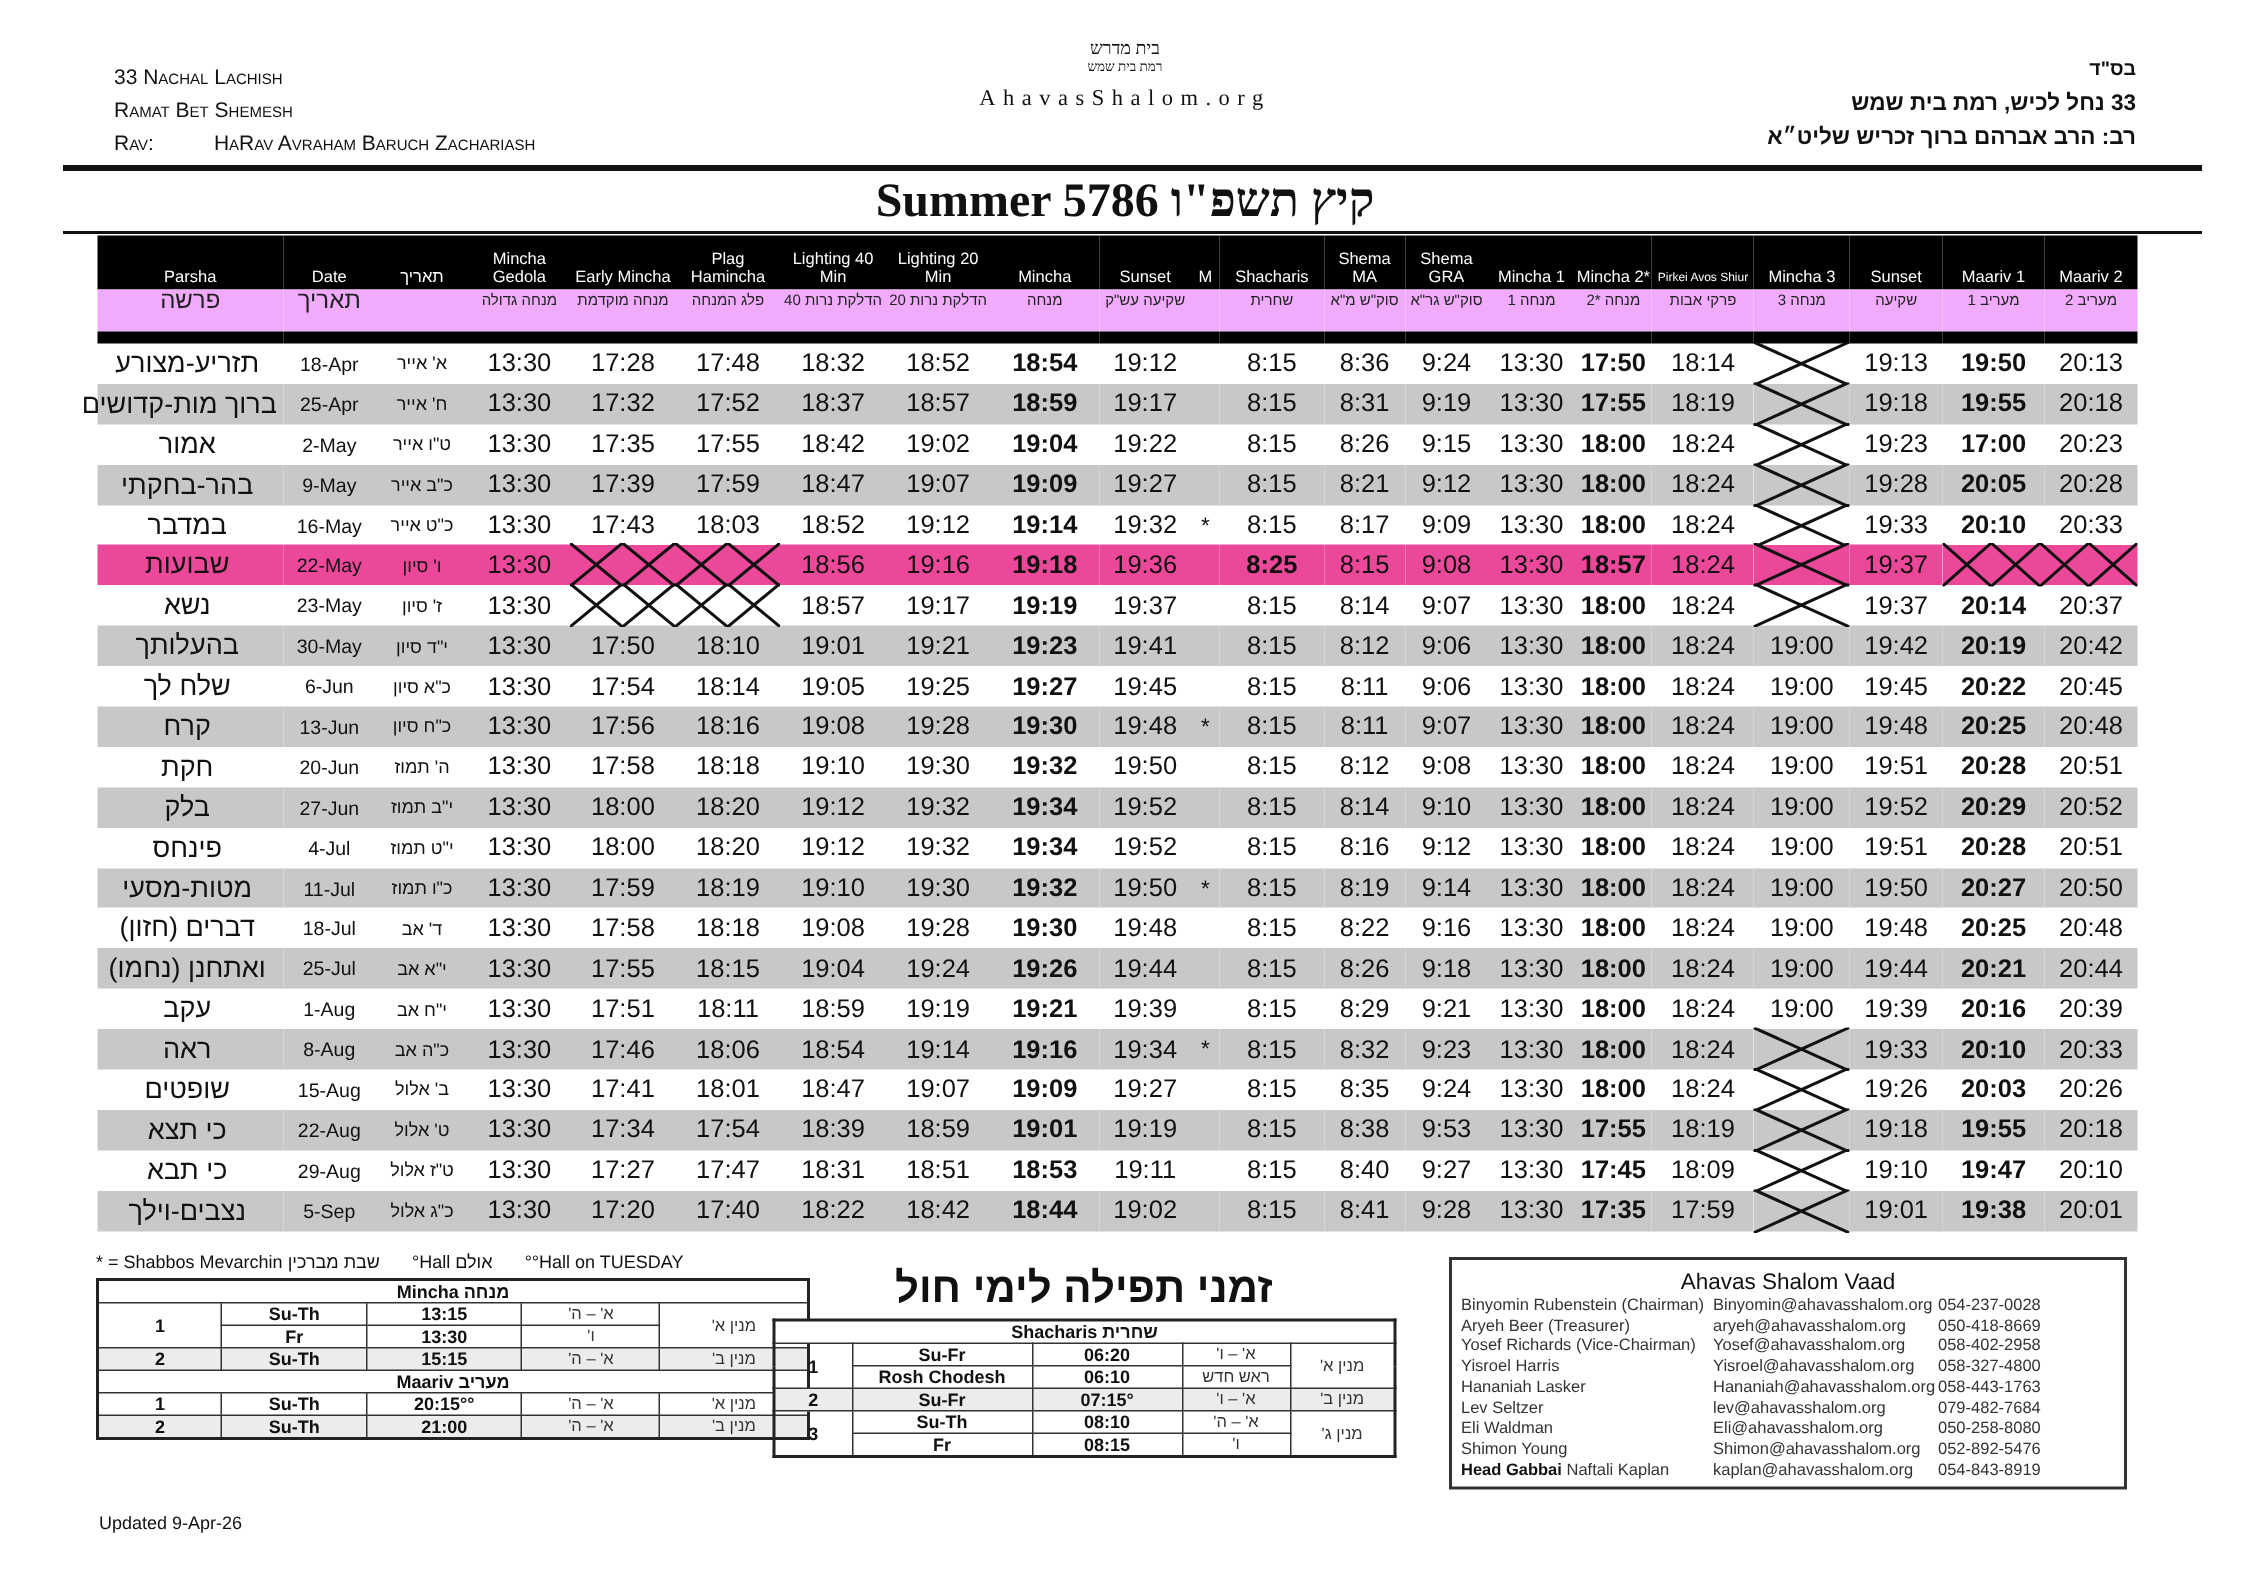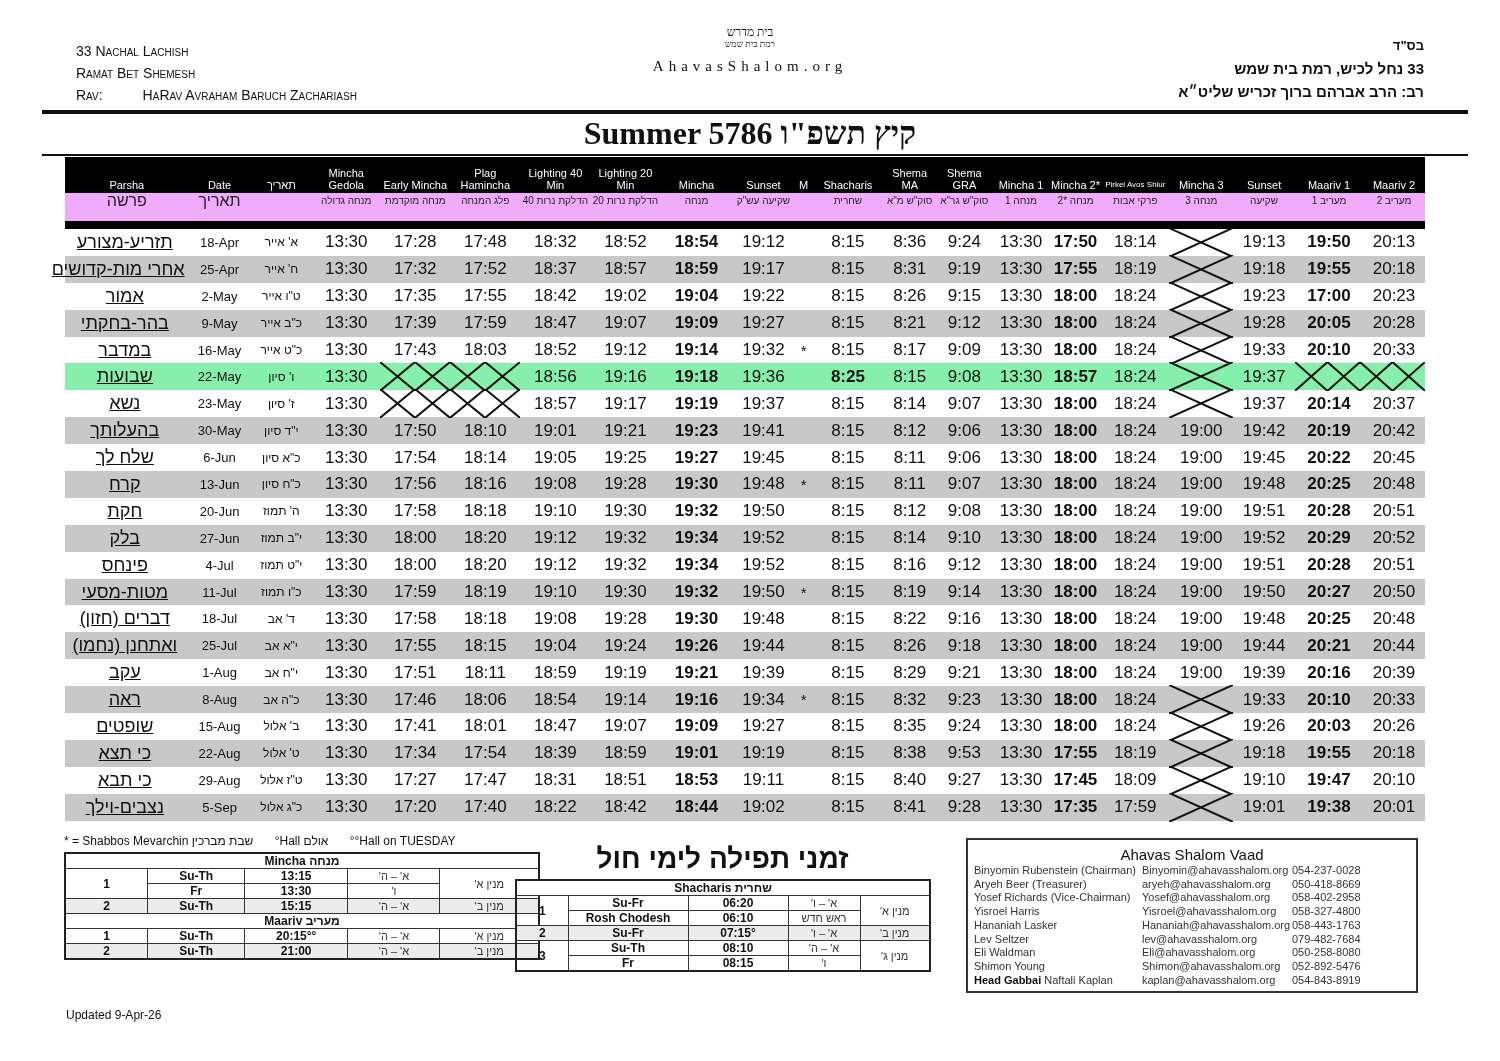"תזריע-מצורע" td.parsha { text-decoration: underline -> none }
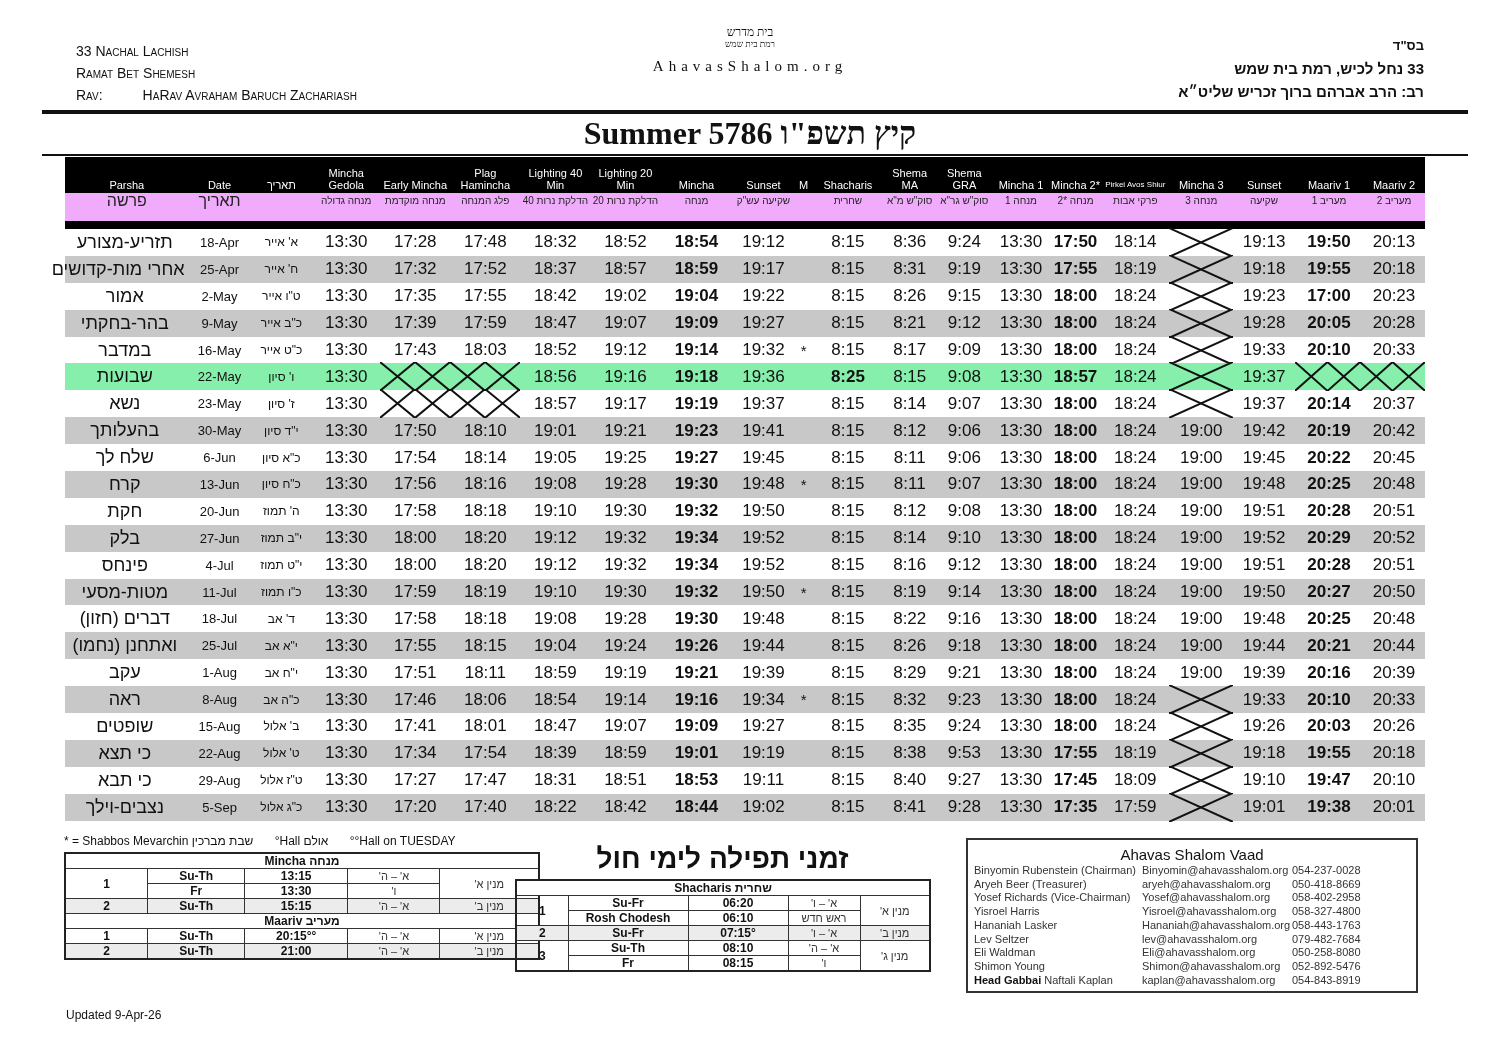"אחרי מות-קדושים" td.parsha { text: אחרי -> ברוך }
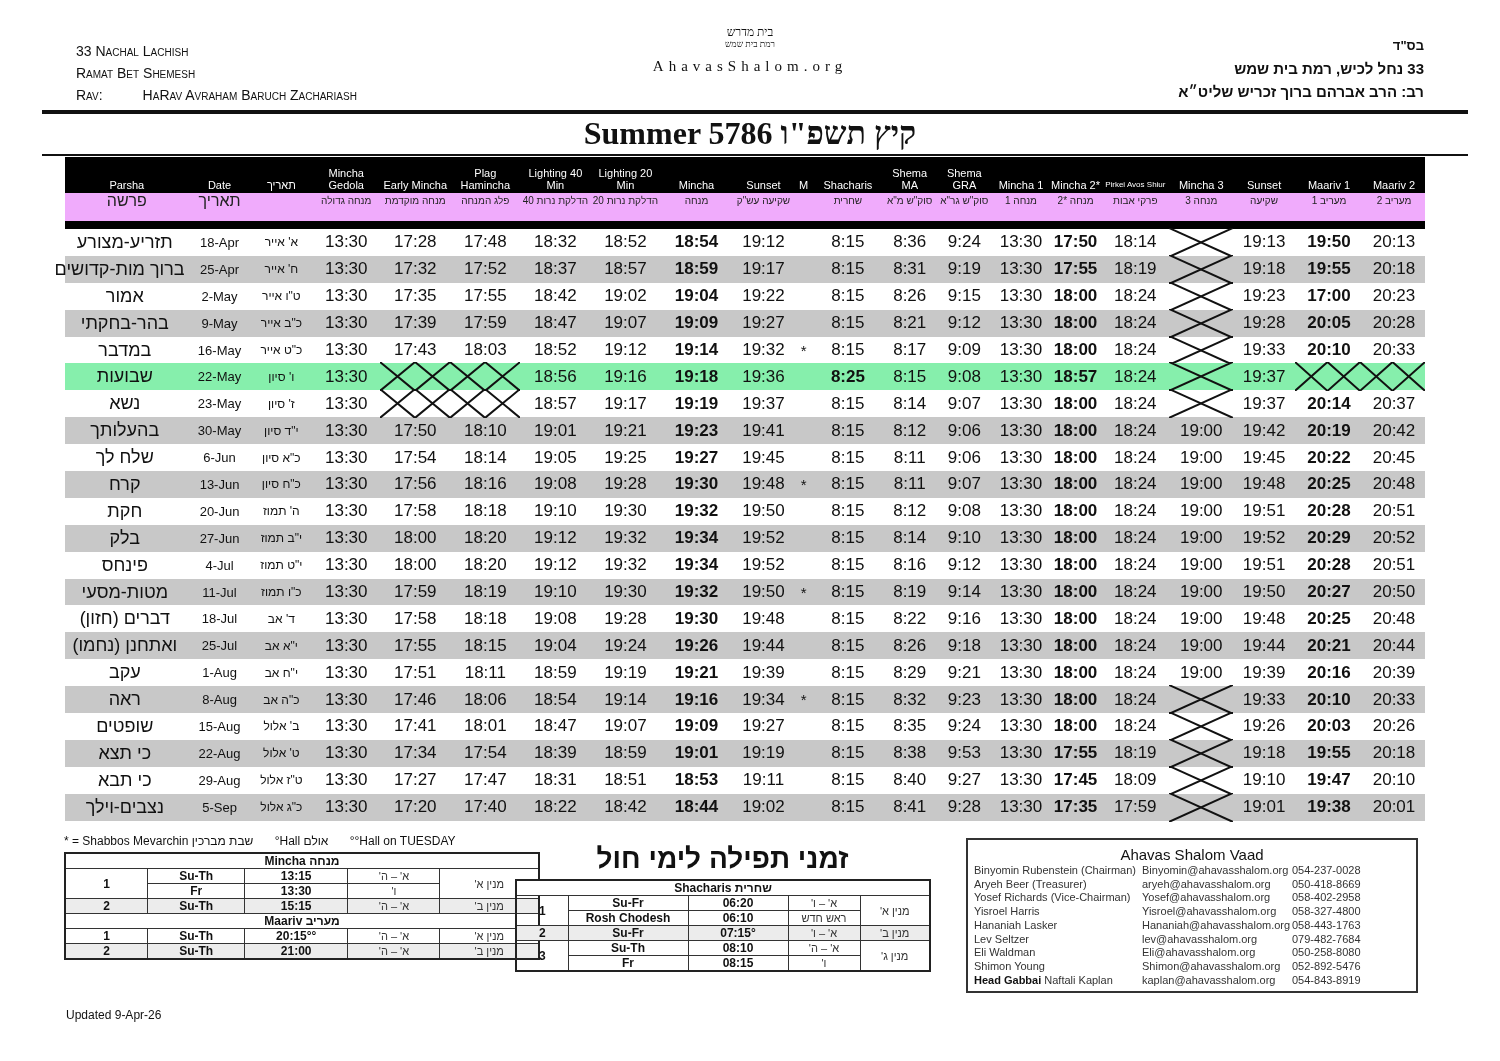"שבועות" table.main tbody tr.green td { background: #86efac -> #ec4899 }
